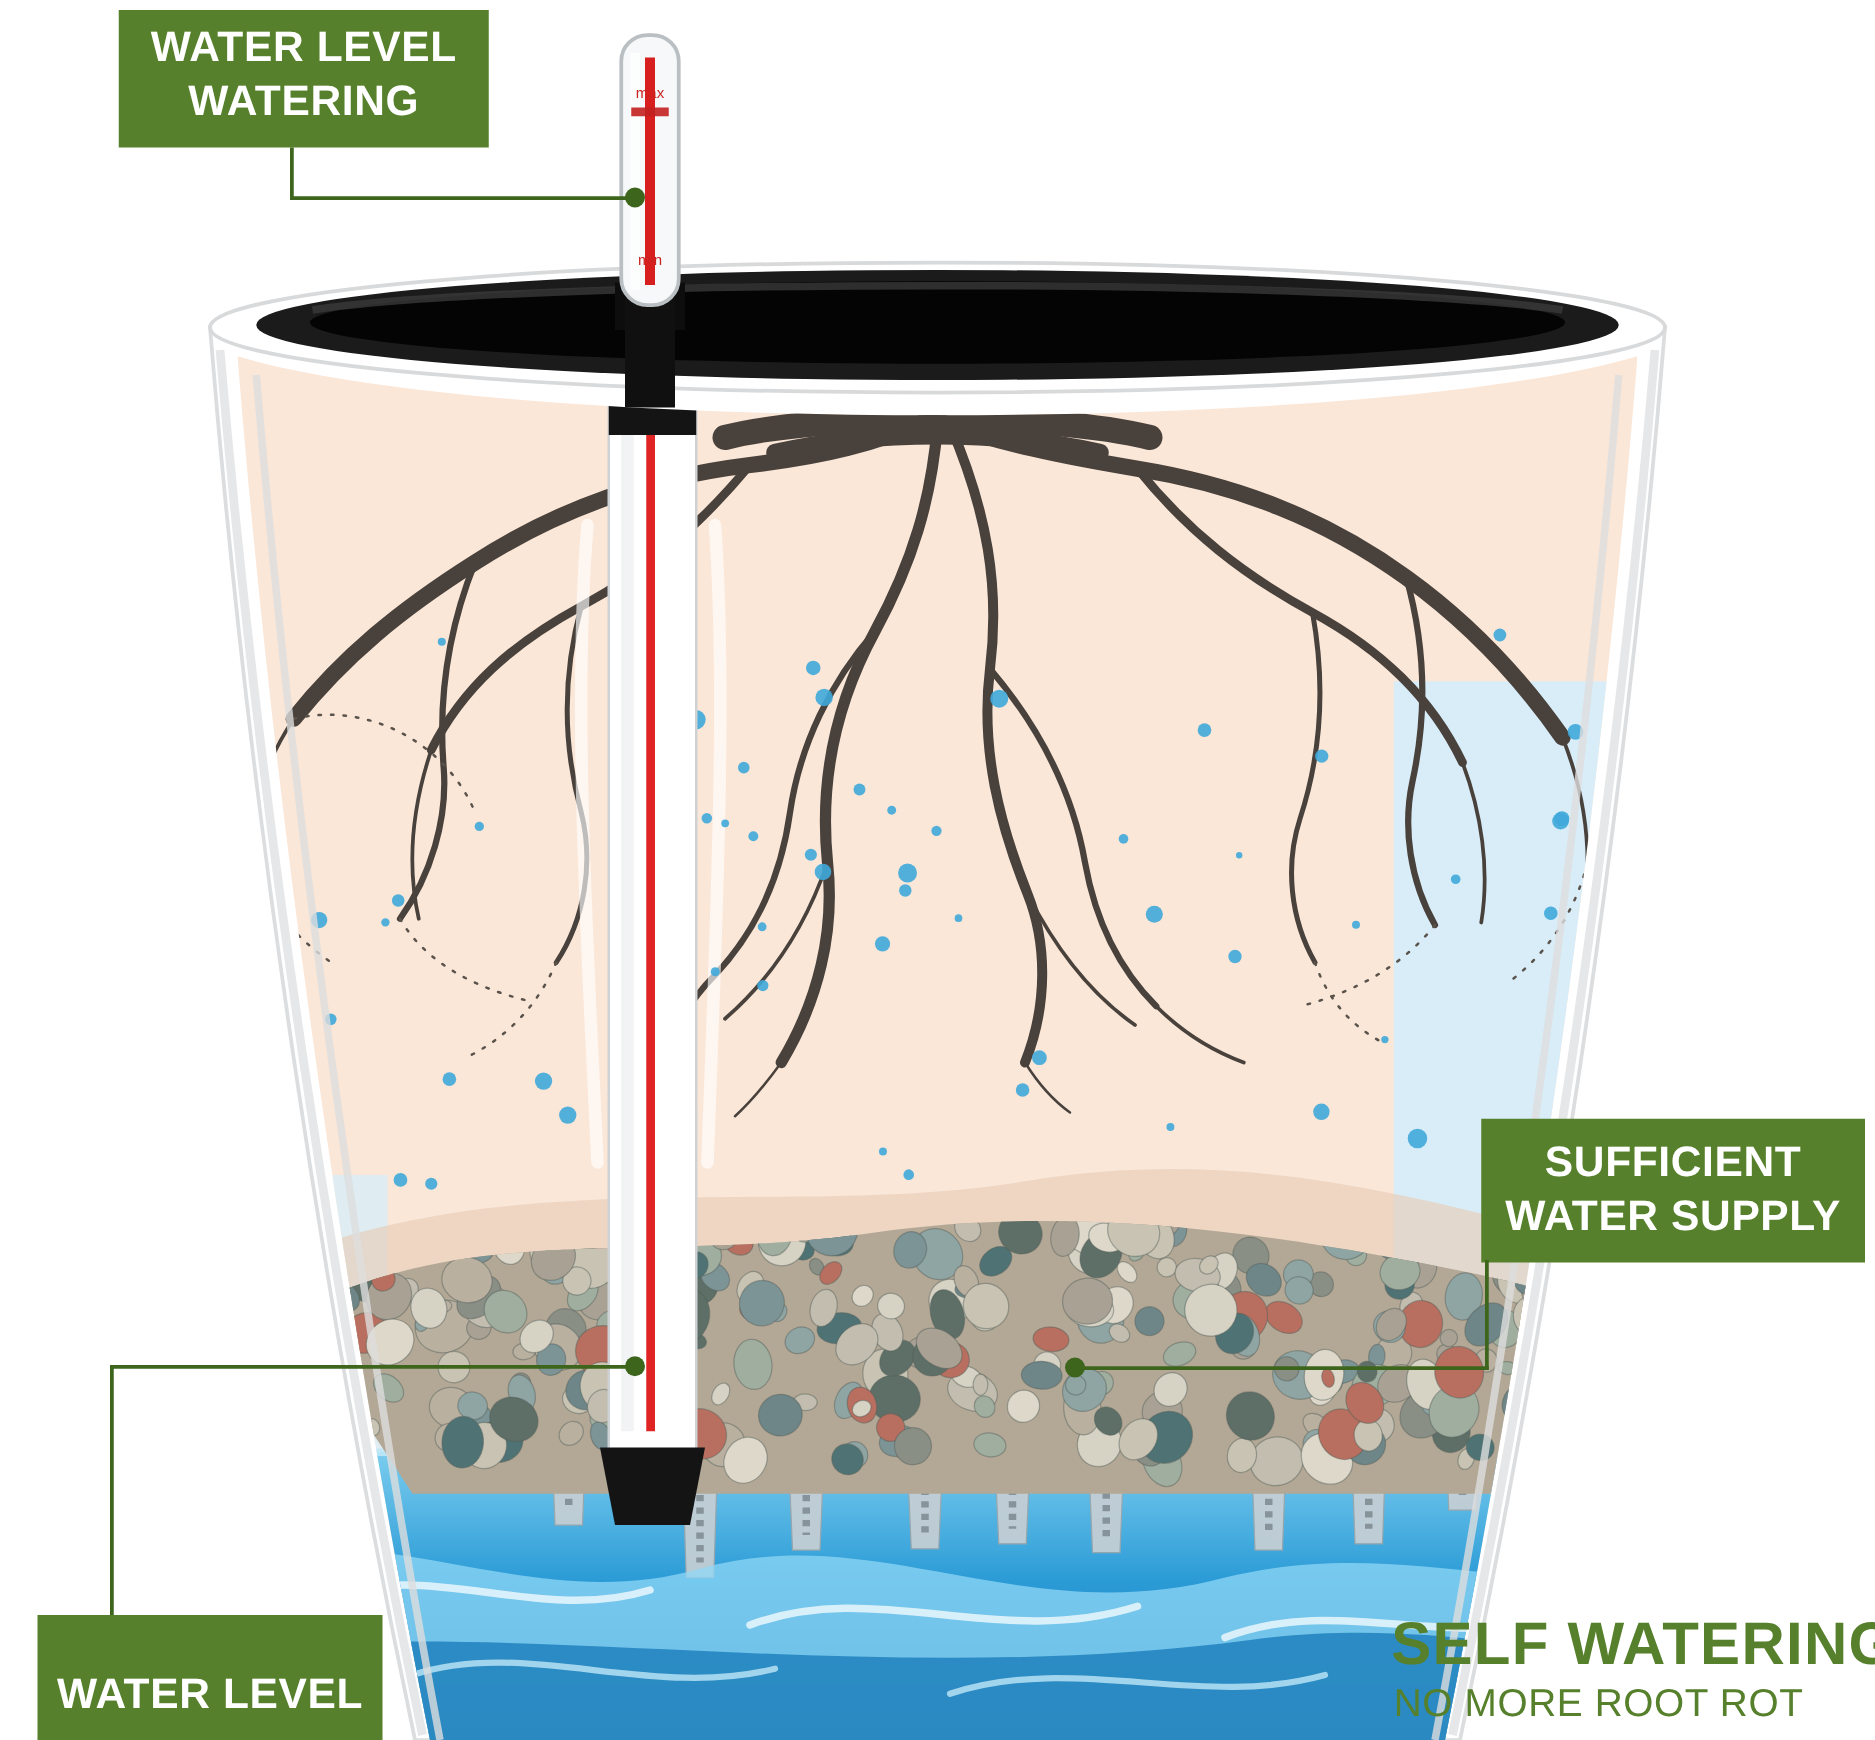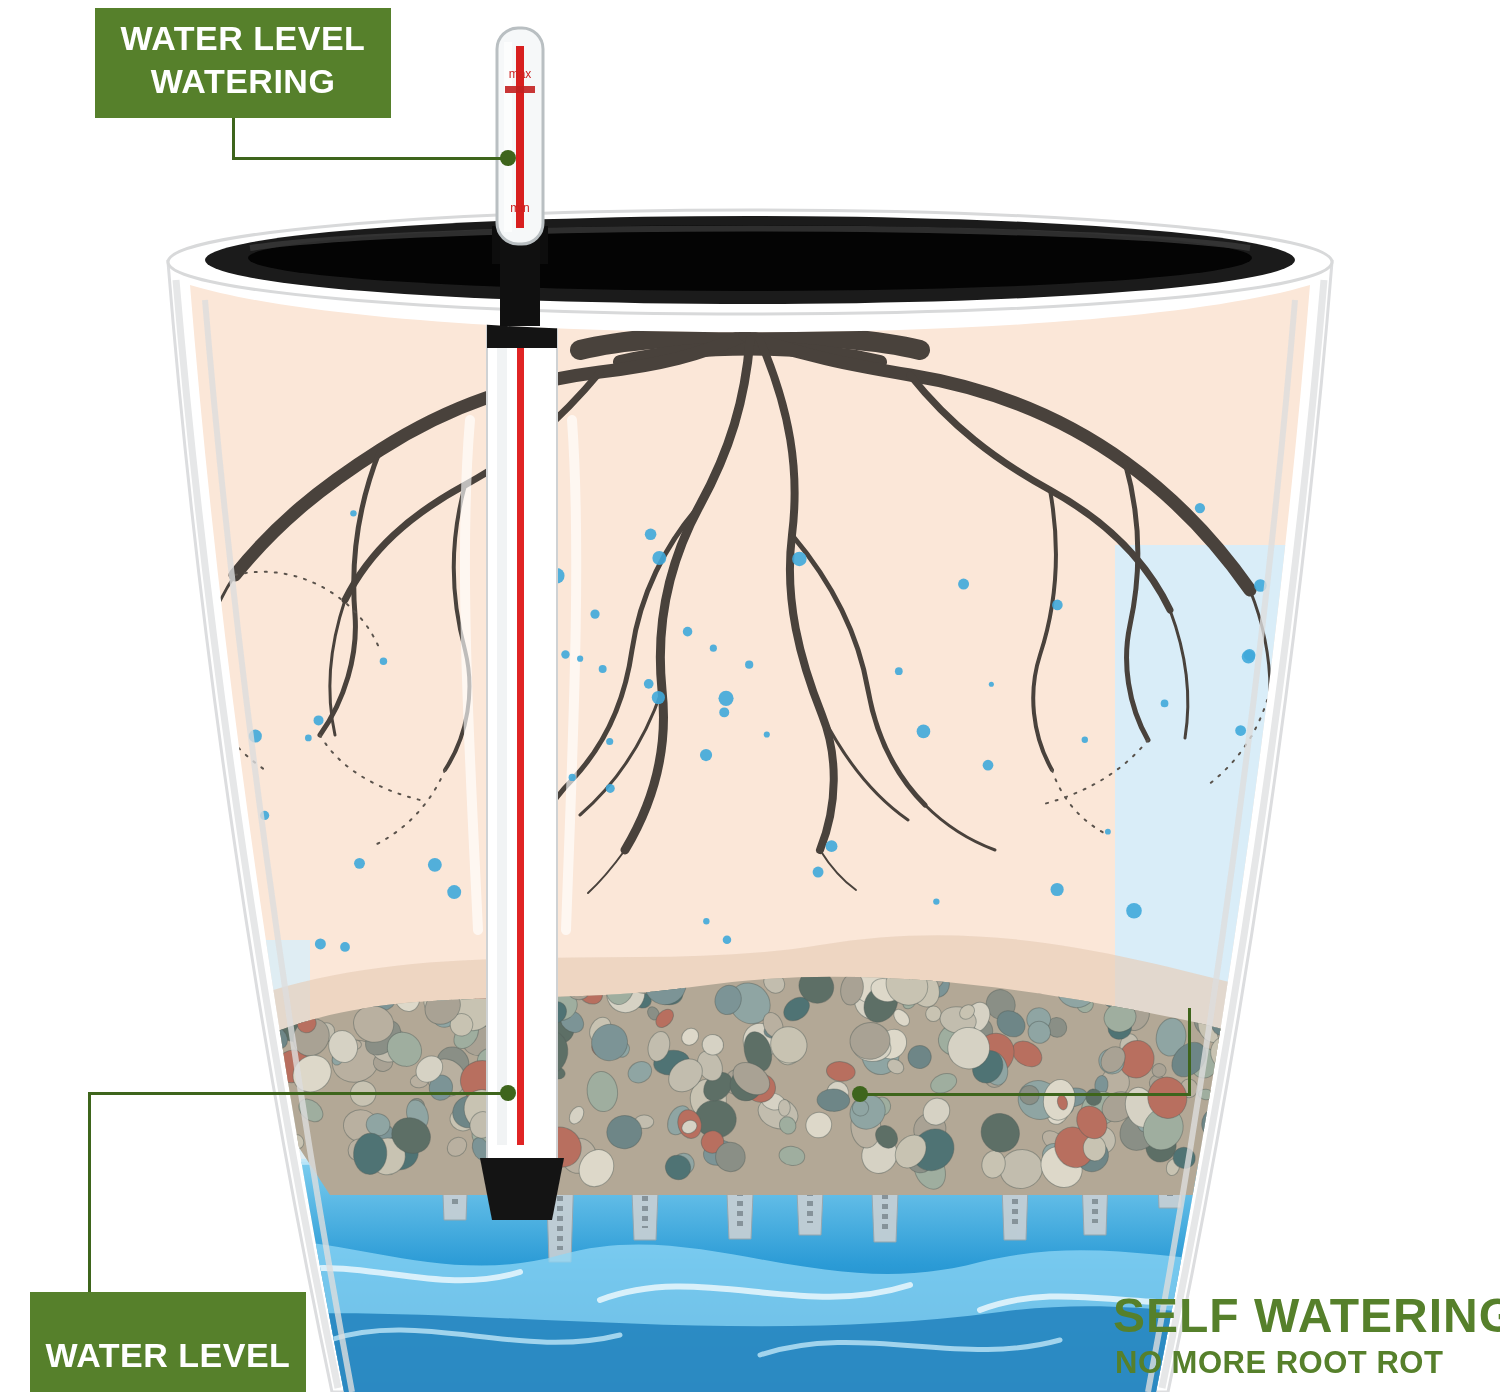"SUFFICIENT" div.label-box { html: none -> <div> <span>SUFFICIENT</span> <span>WATER SUPPLY</span> </div> }
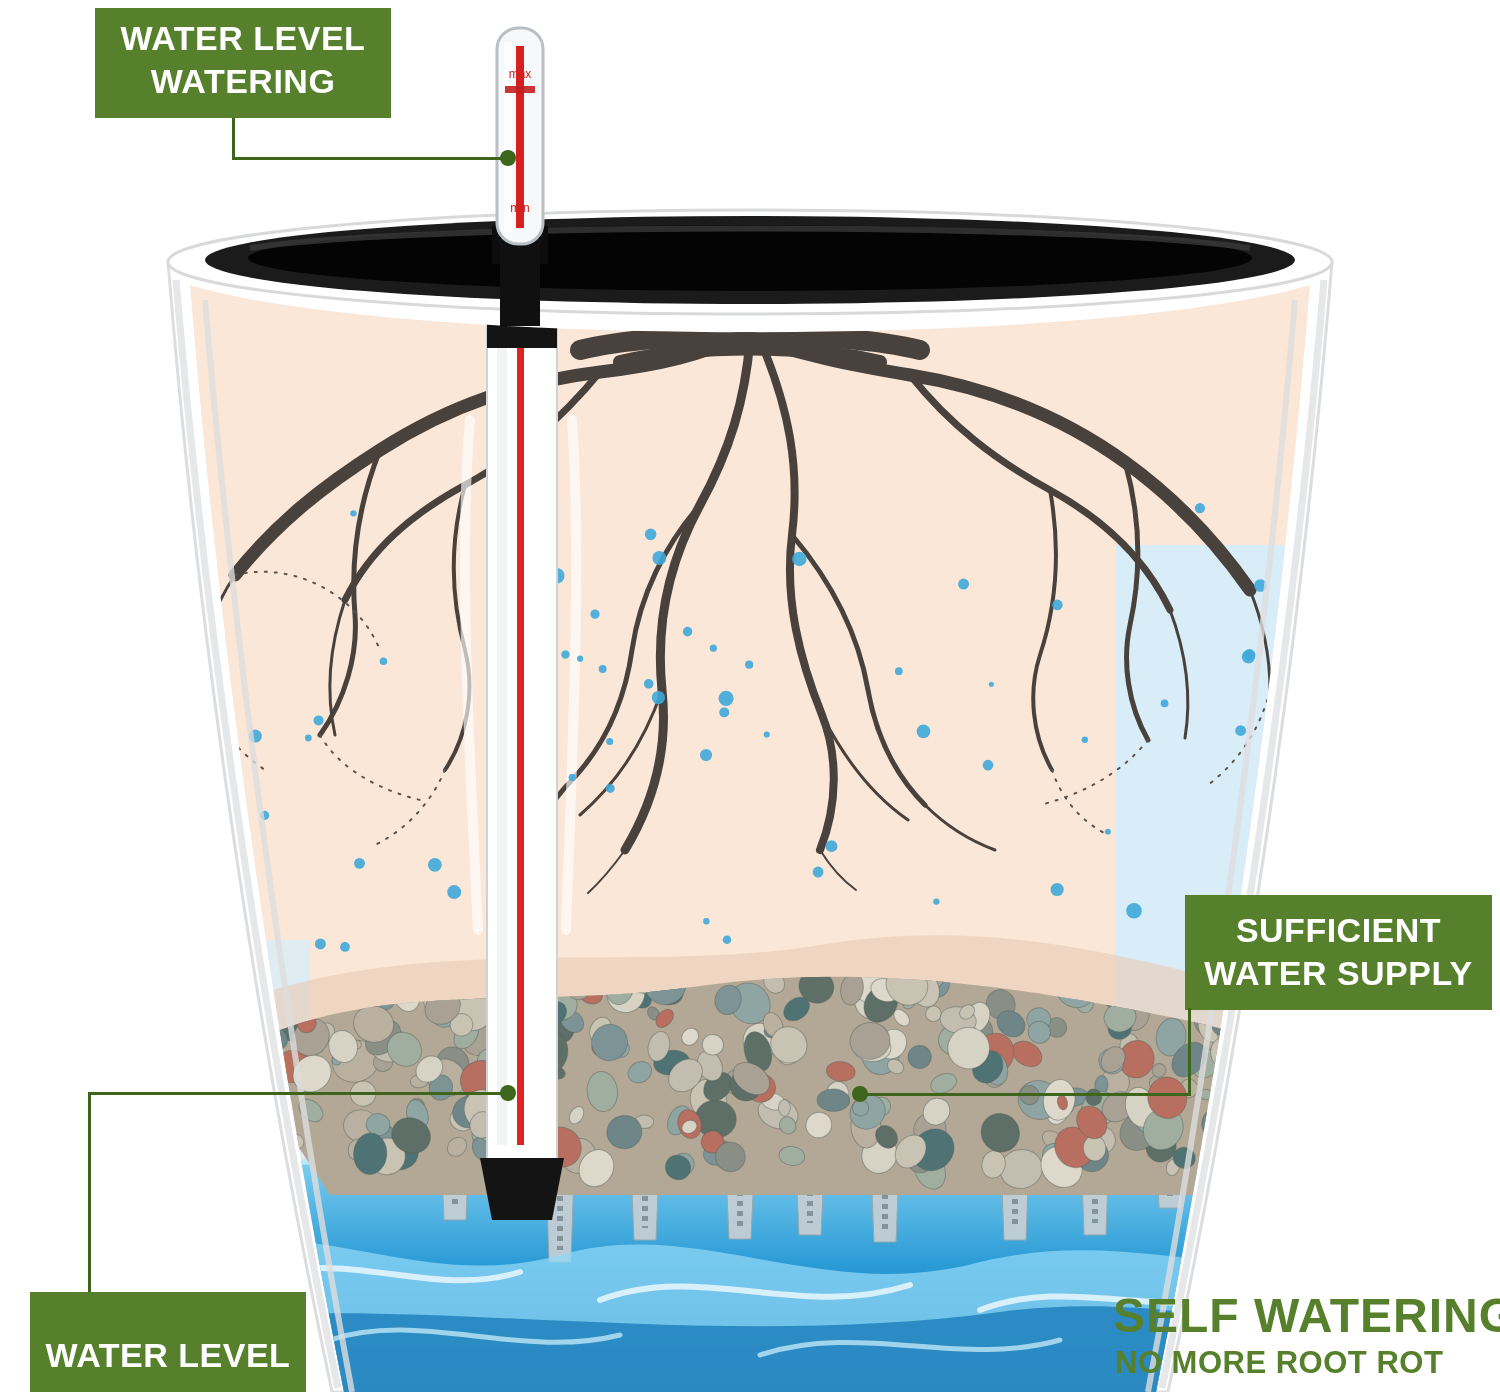"NO MORE ROOT ROT" .footer-sub { font-weight: bold -> normal }
